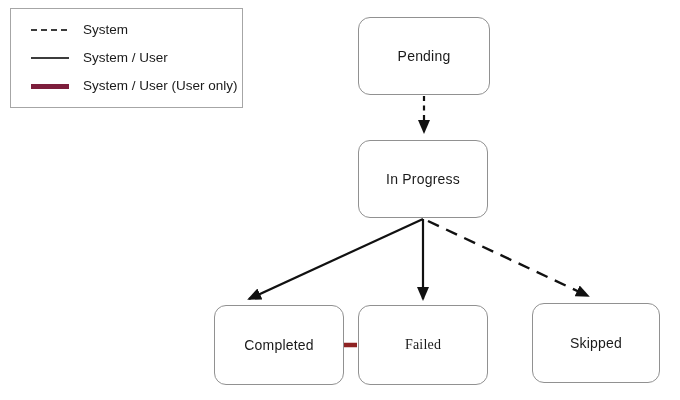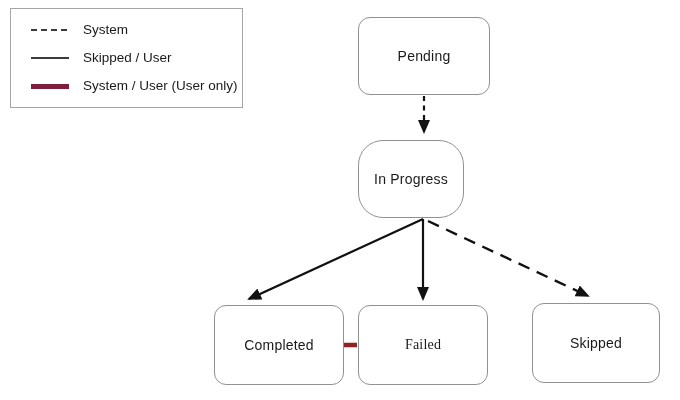"Skipped / User" span.legend-label { text: Skipped -> System }
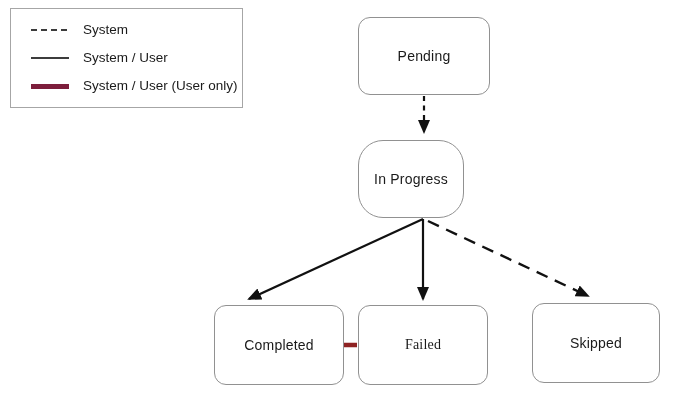"In Progress" #node-inprogress { border-radius: 25px -> none; width: 106px -> 130px }
